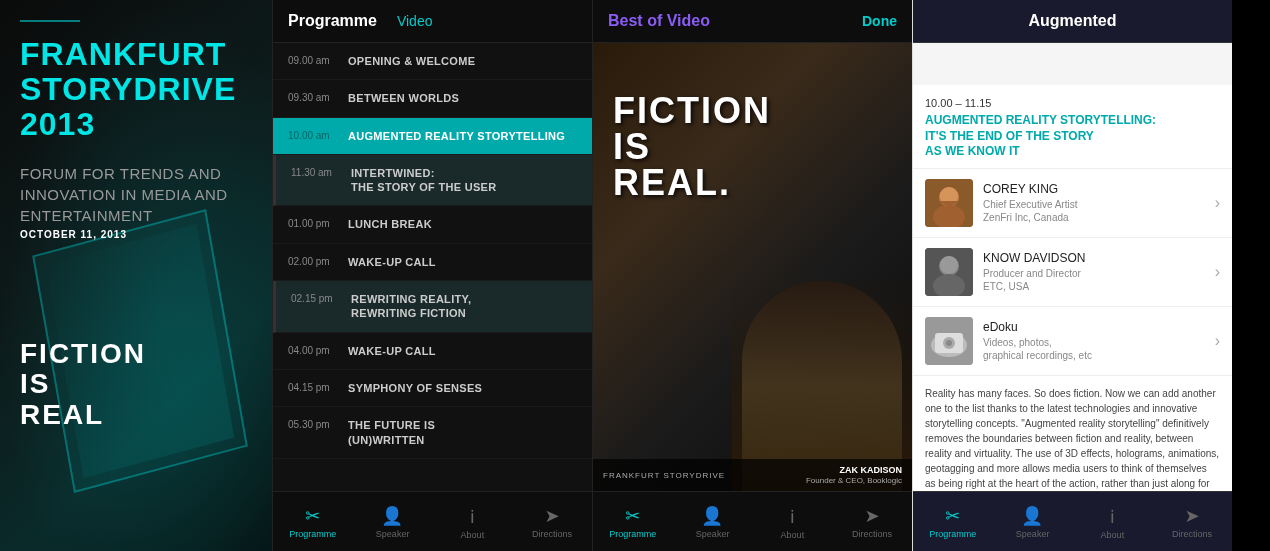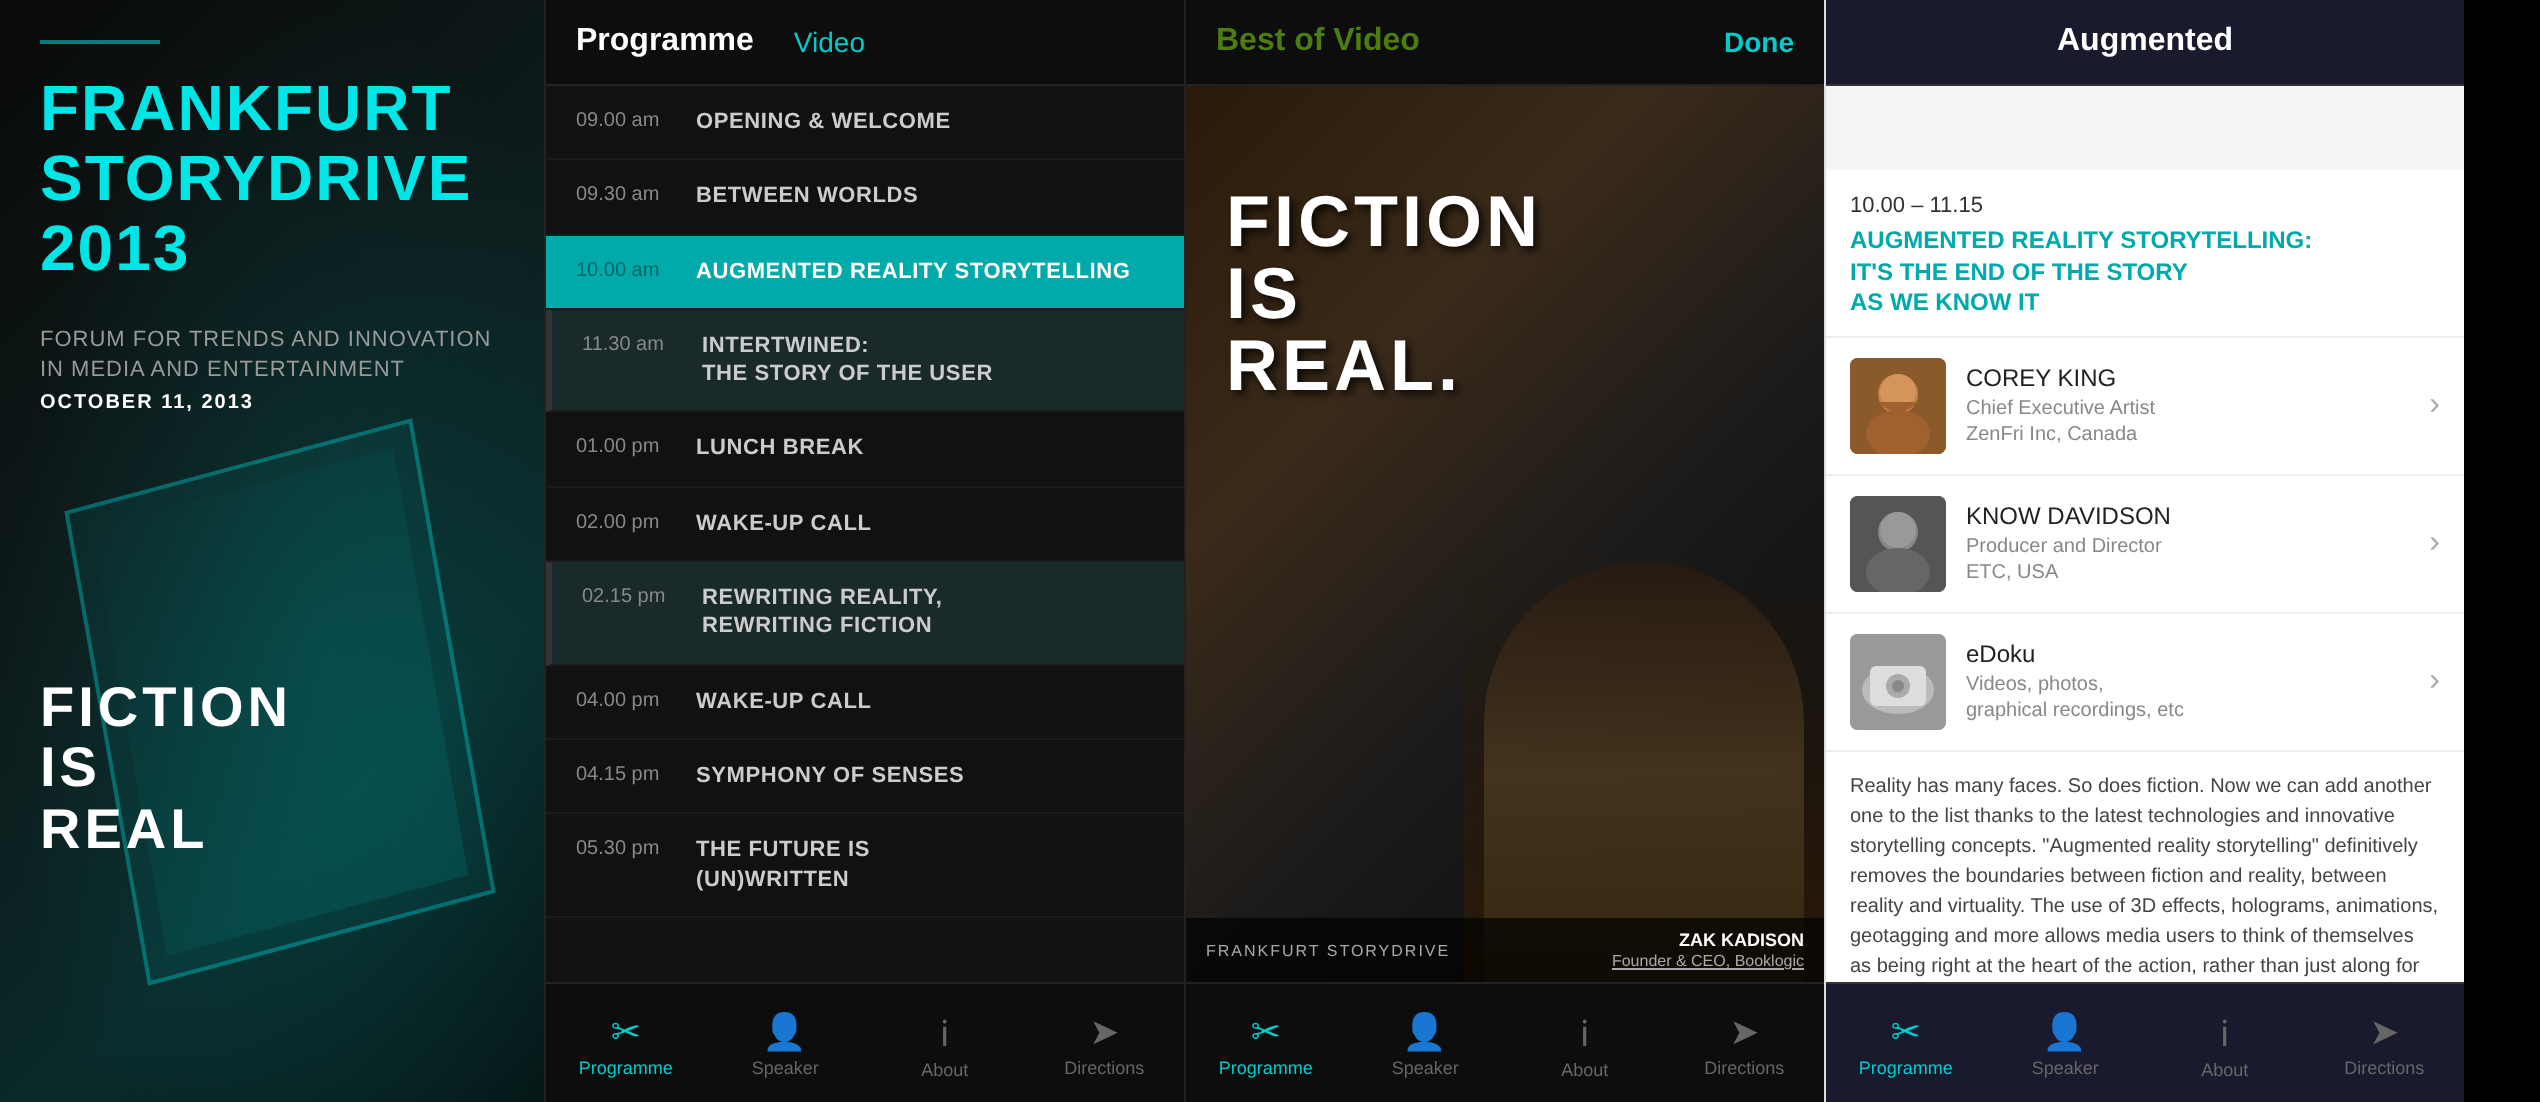"Best of Video" .video-header-title { color: #4d7c0f -> #8b5cf6 }
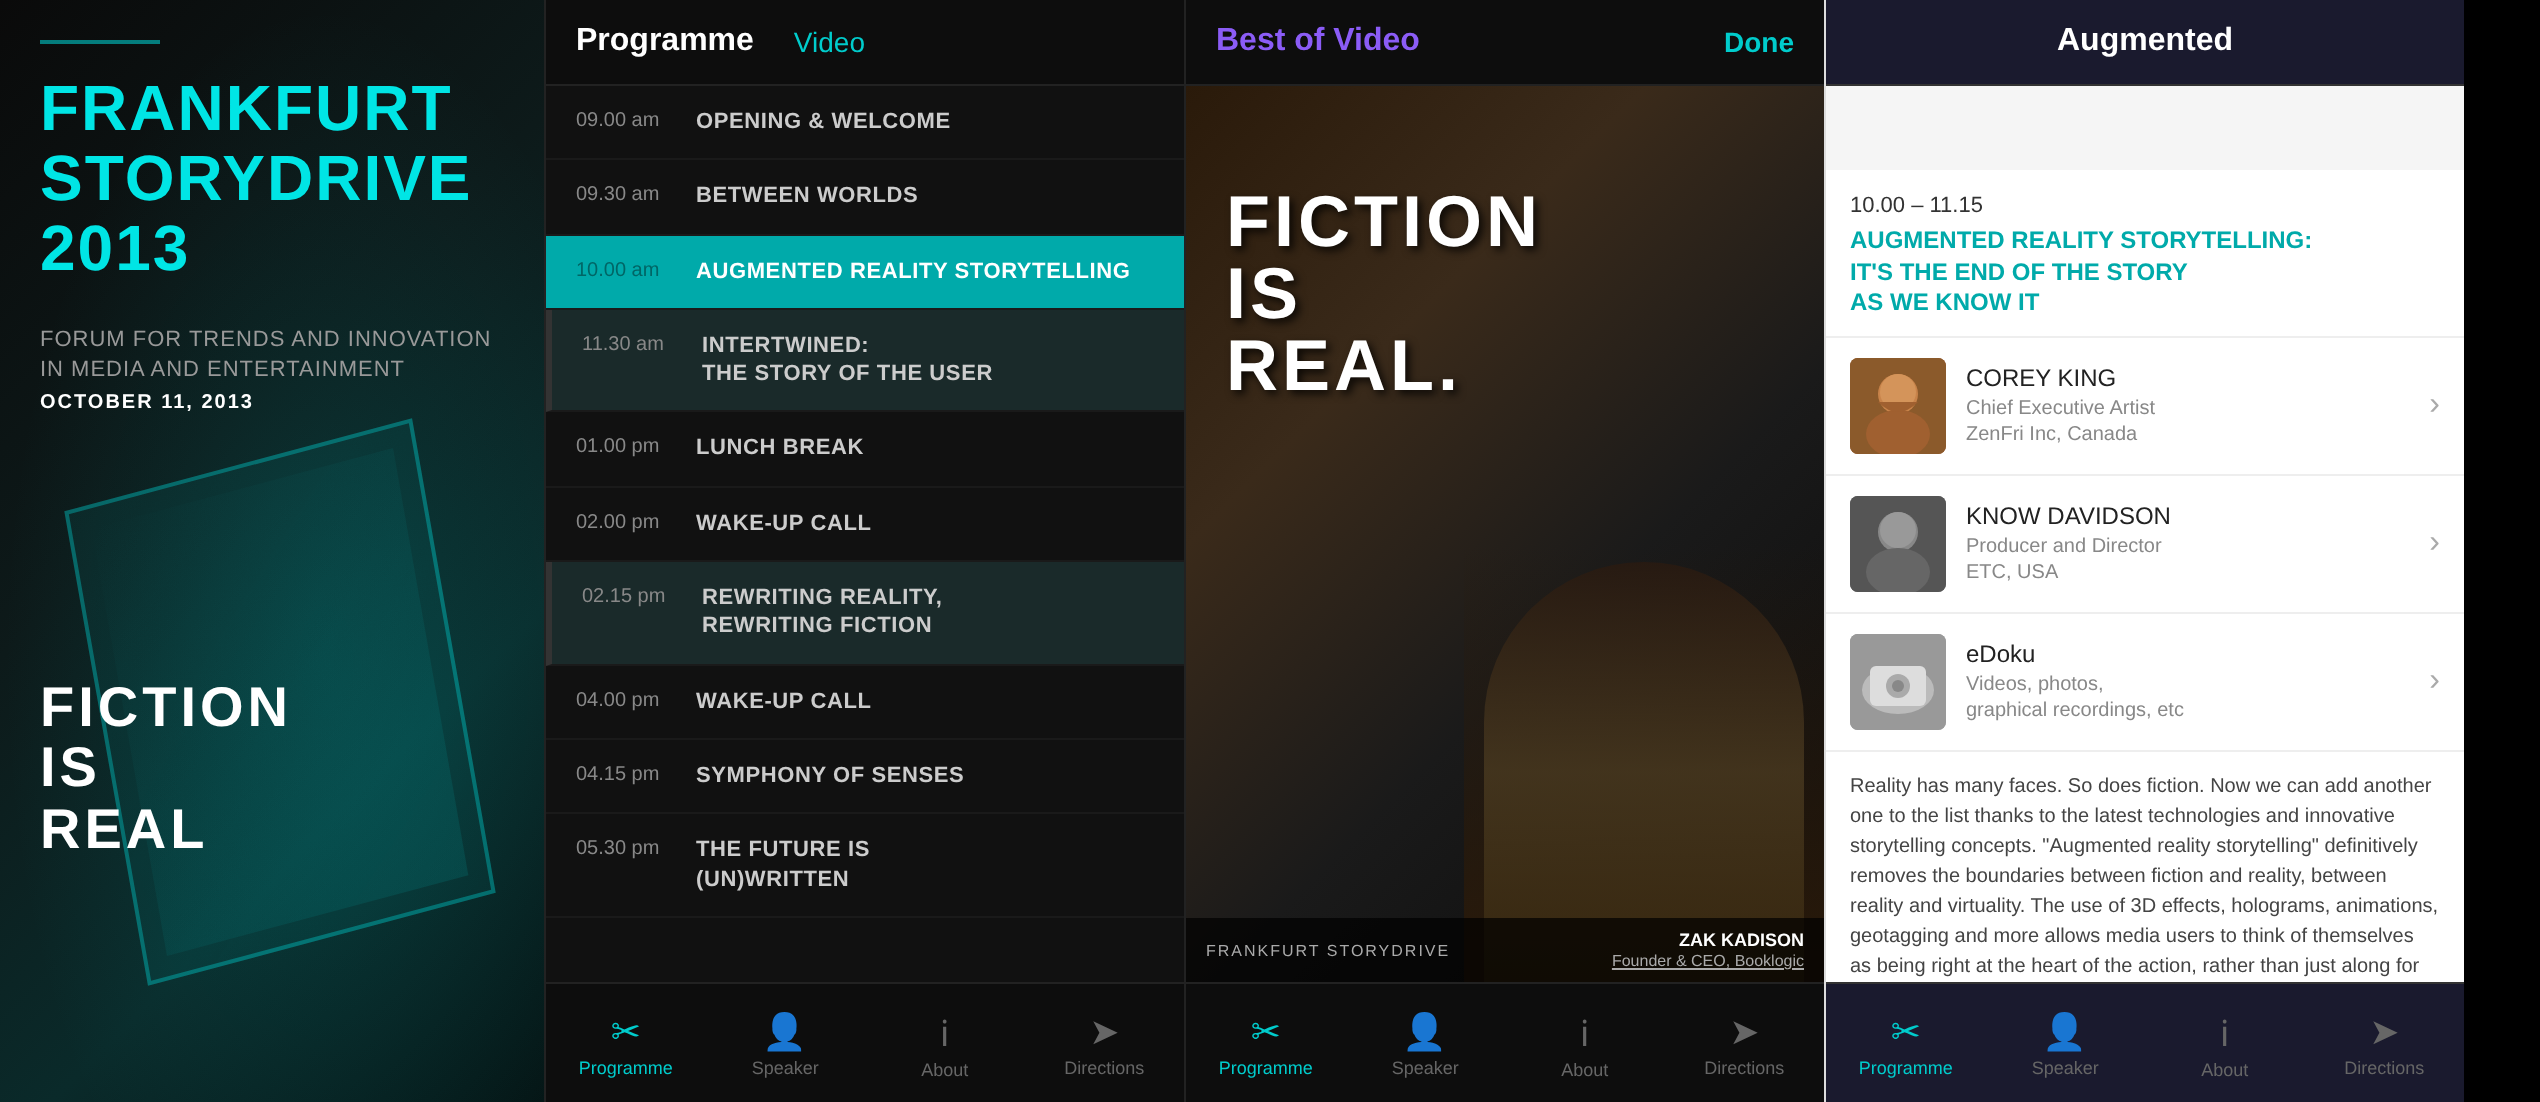"FORUM FOR TRENDS AND INNOVATION" .hero-subtitle { font-size: 11px -> 15px }
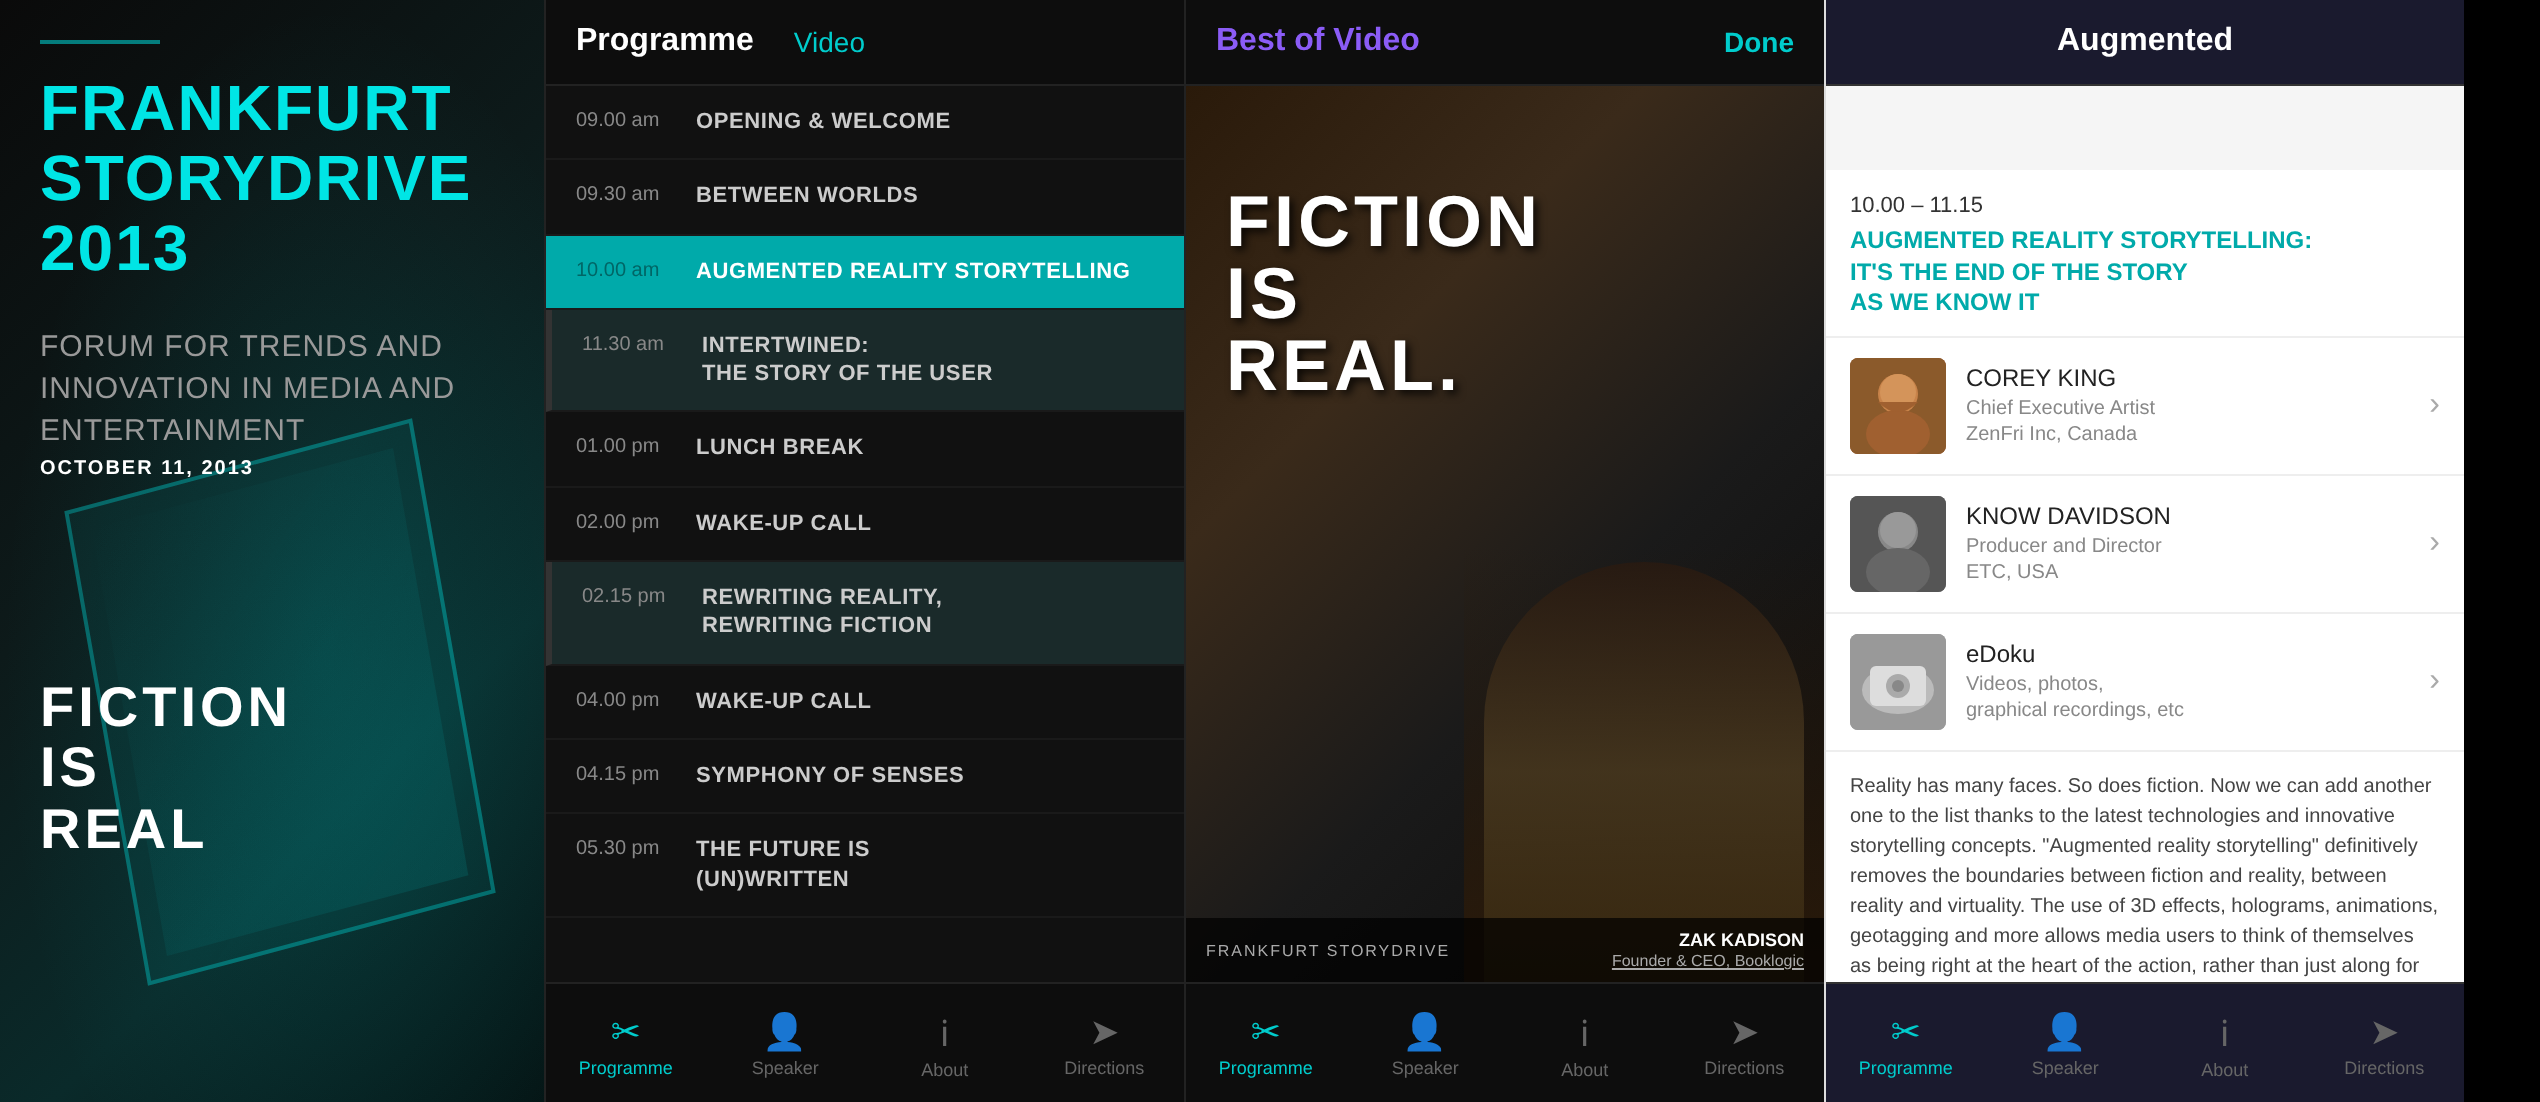"Founder & CEO, Booklogic" .video-caption-right-sub { text-decoration: underline -> none }
